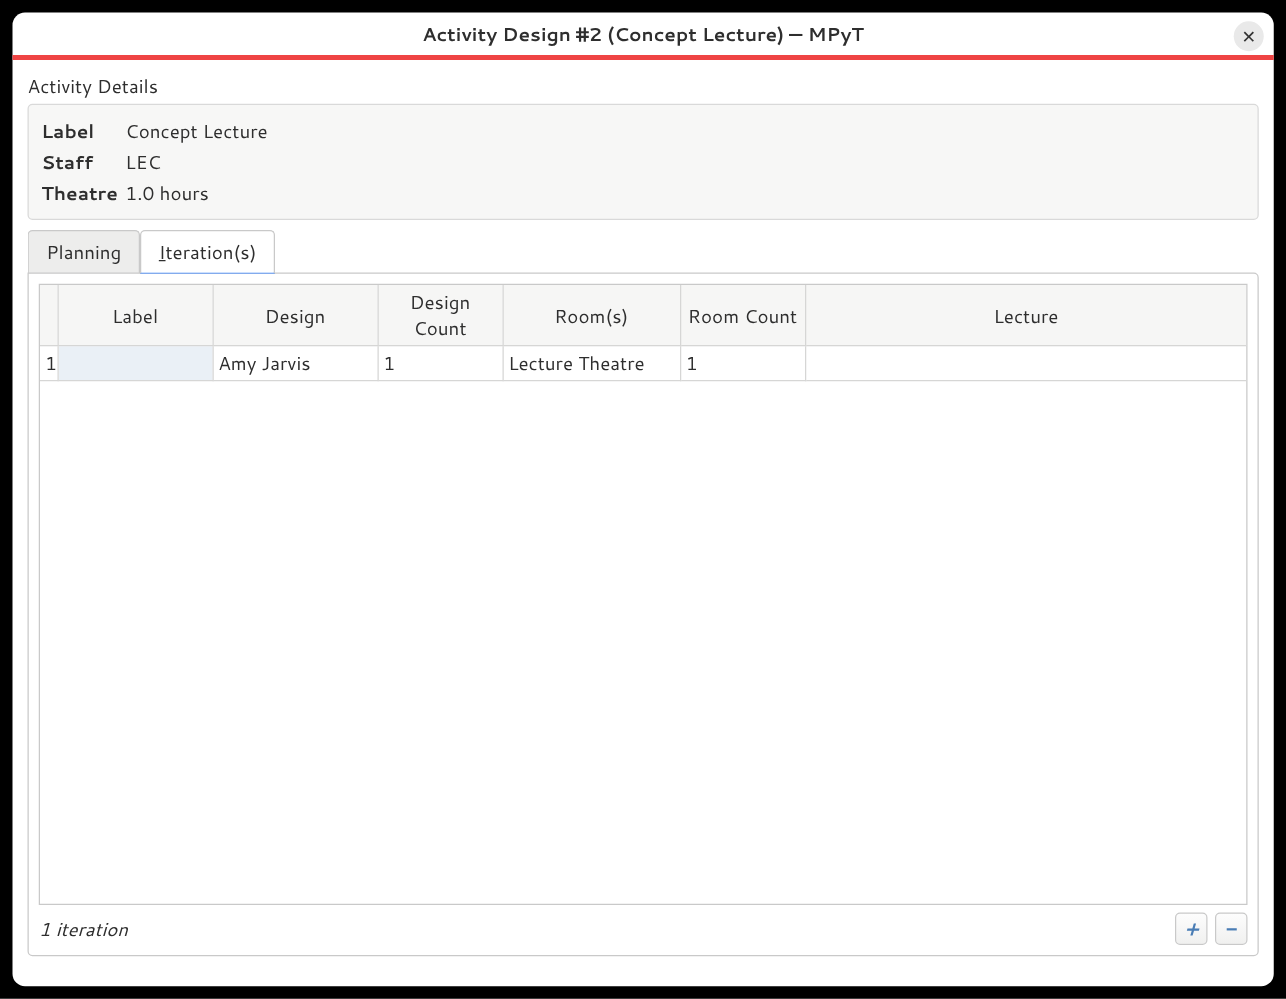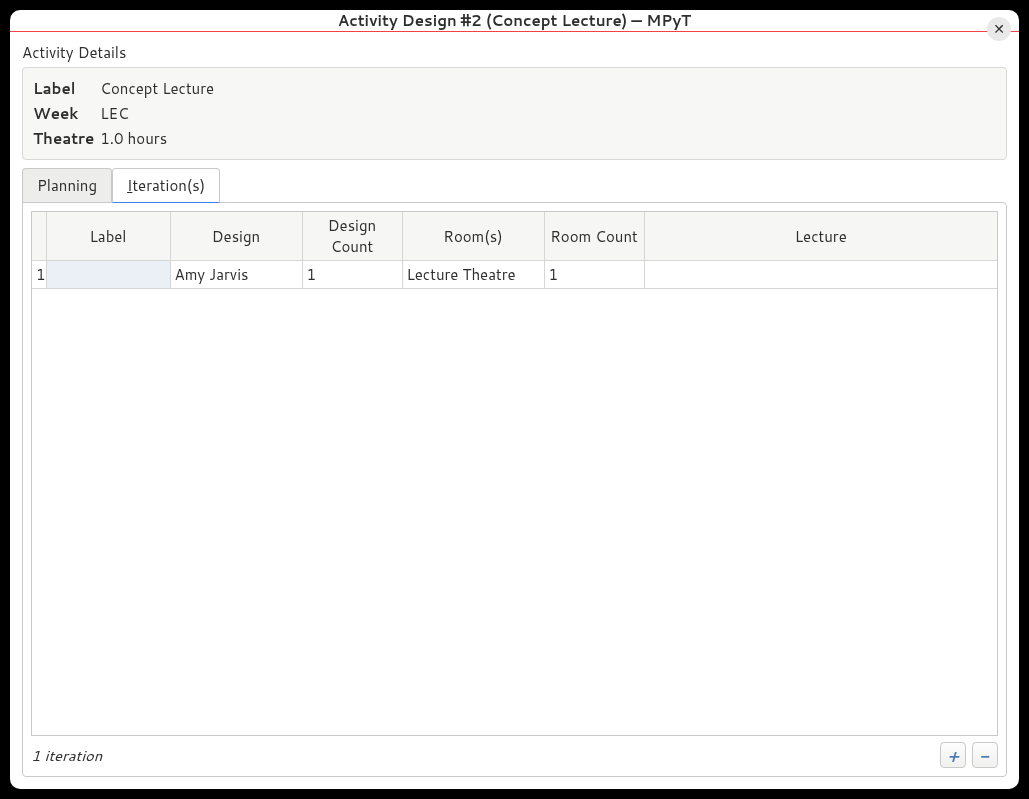"Activity Design #2 (Concept Lecture)" .titlebar { border-bottom: 1px solid #ef4444 -> 4px solid #ef4444; height: 22px -> 38px }
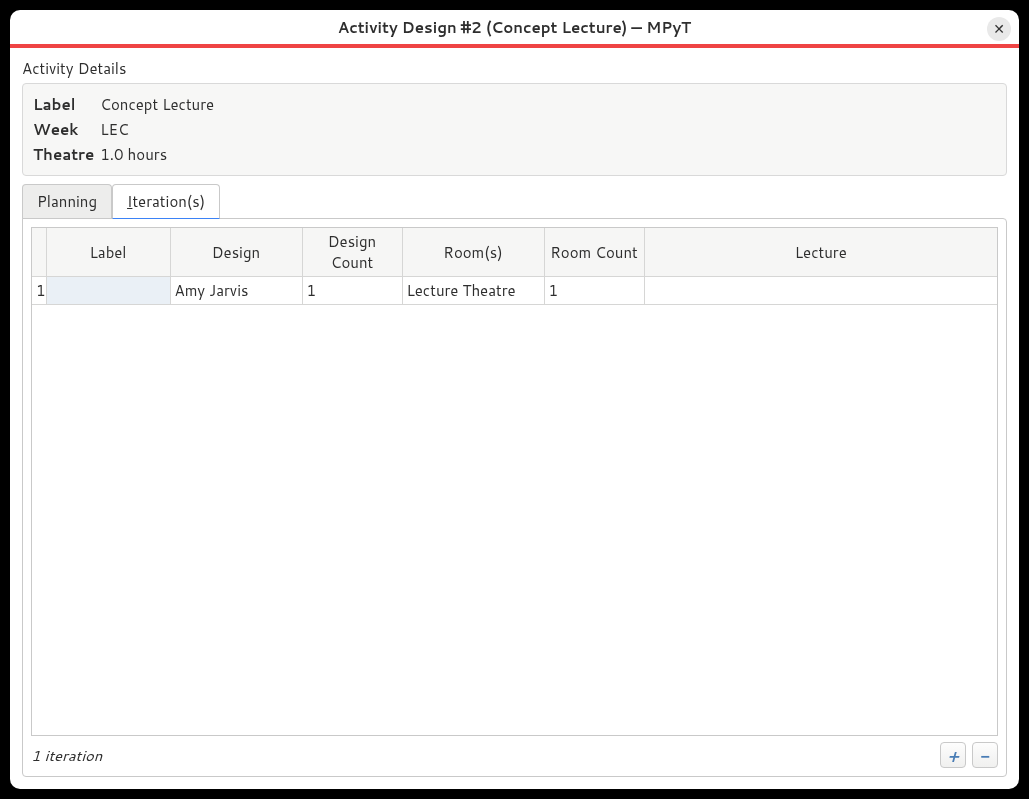"Activity Details" .content { padding: 8px 12px 12px 12px -> 8px 12px 24px 12px }
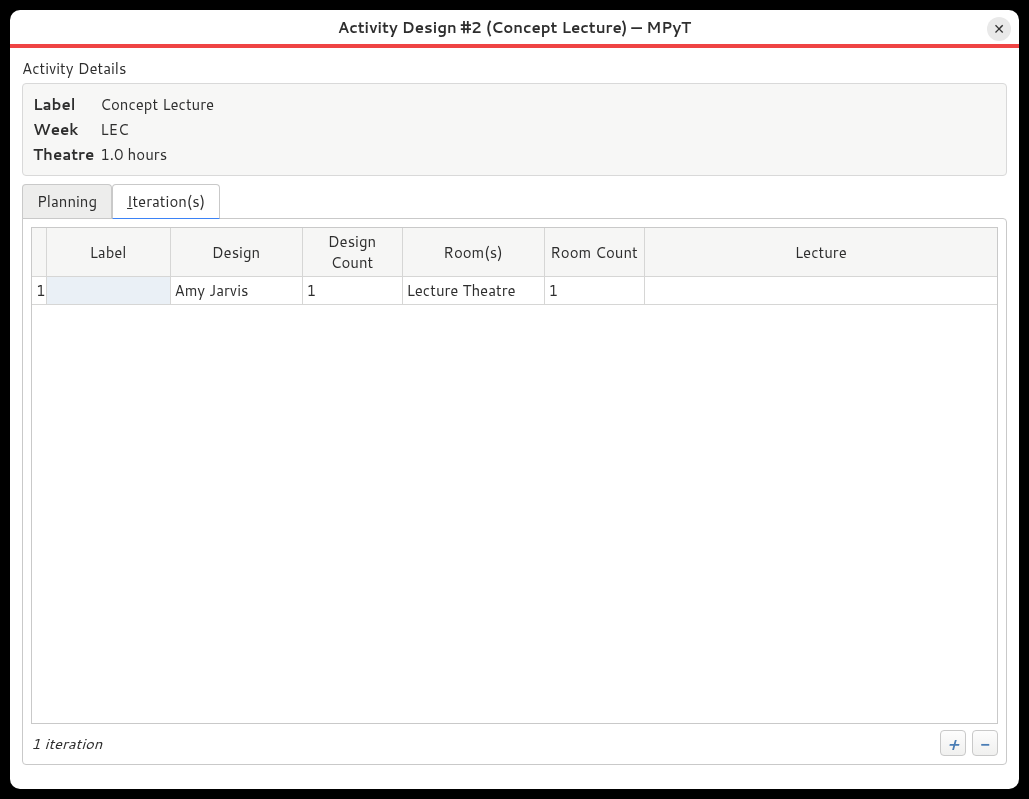"Week" td.k { text: Week -> Staff }
